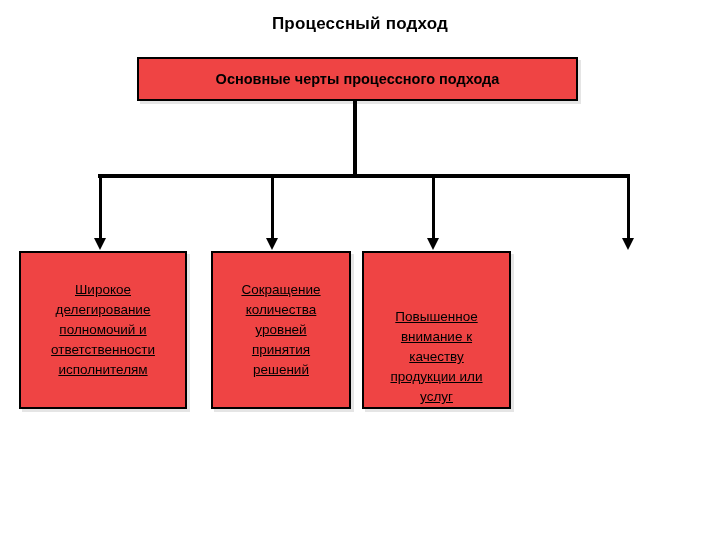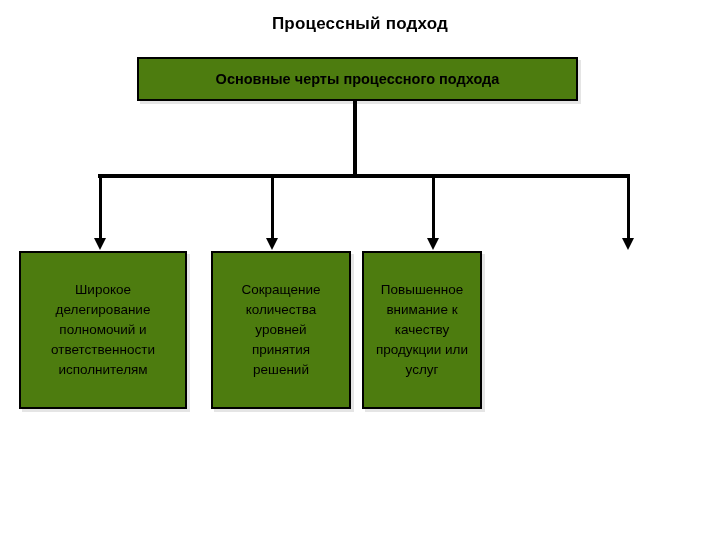"Основные черты процессного подхода" .node { background: #4d7c0f -> #ef4444 }
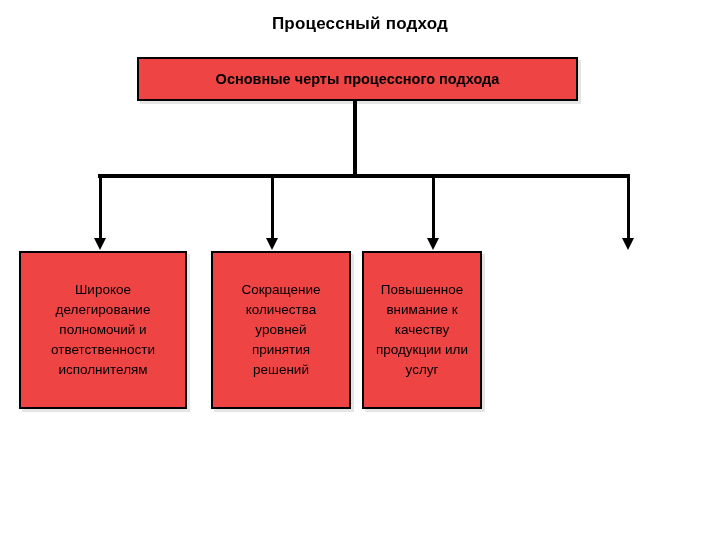"Широкое" .leaf-node .node-label { text-decoration: none -> underline }
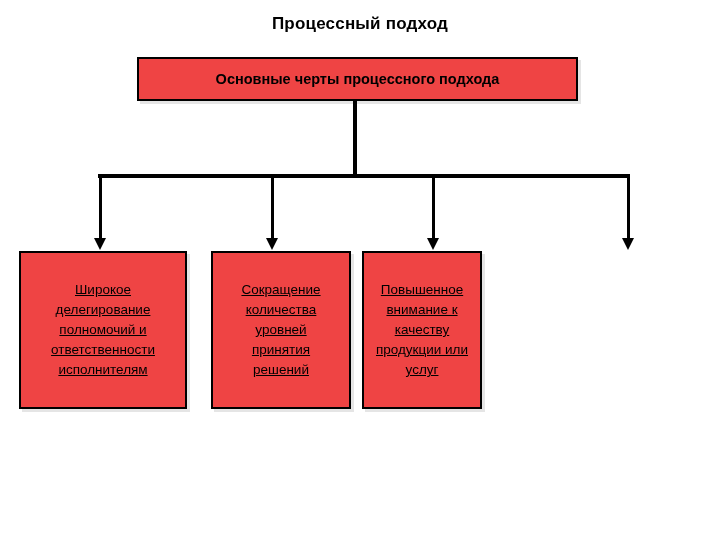"Повышенное" .leaf-3 { align-items: none -> flex-end; width: 120px -> 149px }
